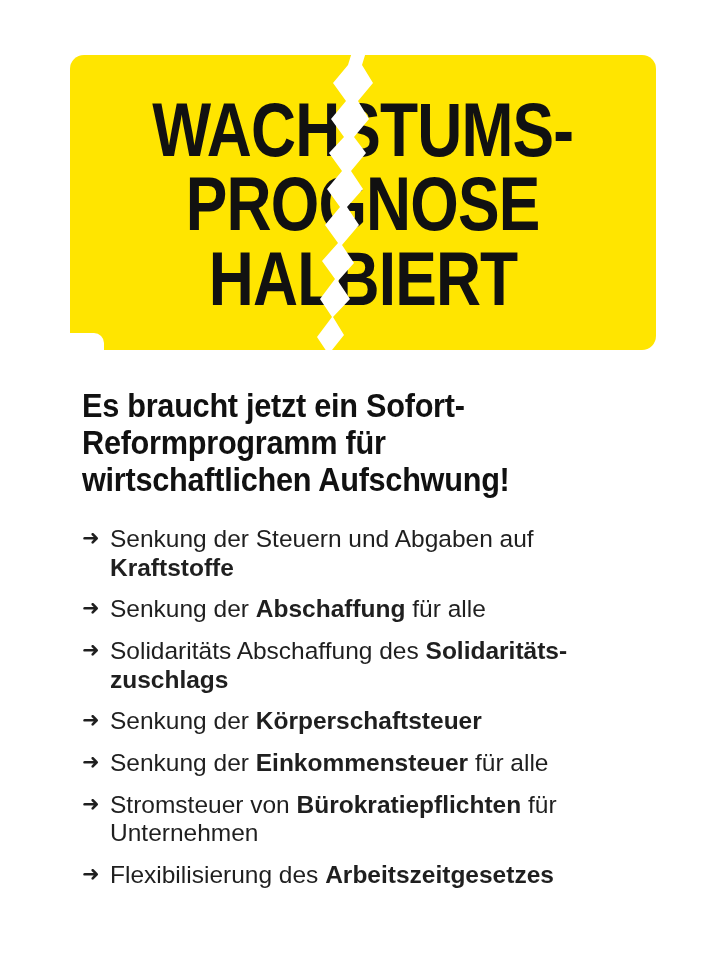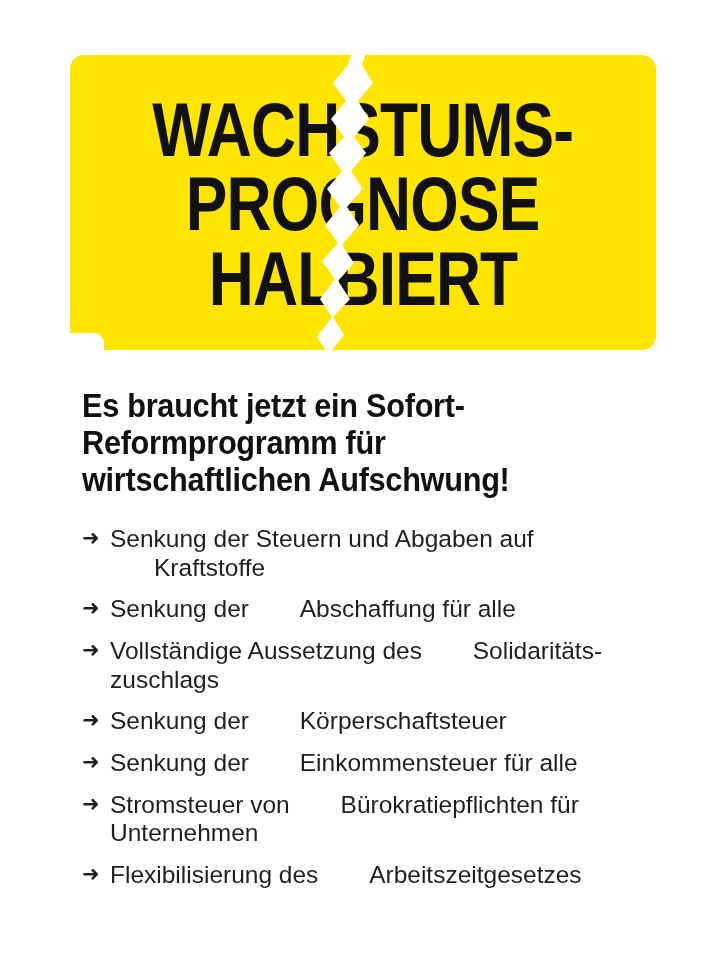"Kraftstoffe" .item-text b { font-weight: 400 -> 700; margin-left: 44px -> none }
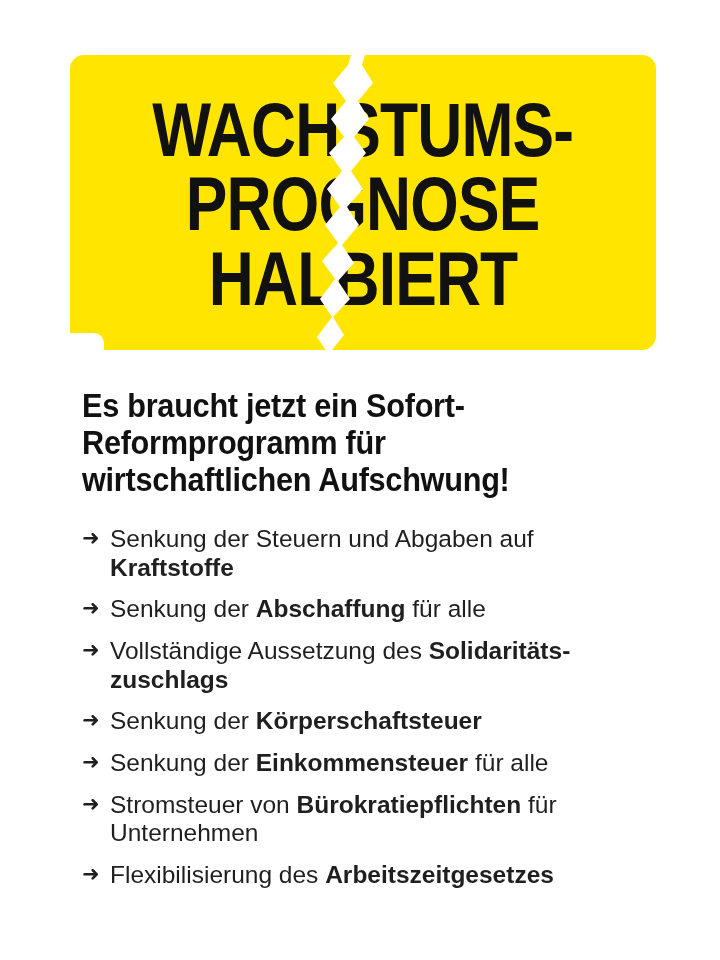"Vollständige Aussetzung des" span { text: Vollständige Aussetzung -> Solidaritäts Abschaffung }
